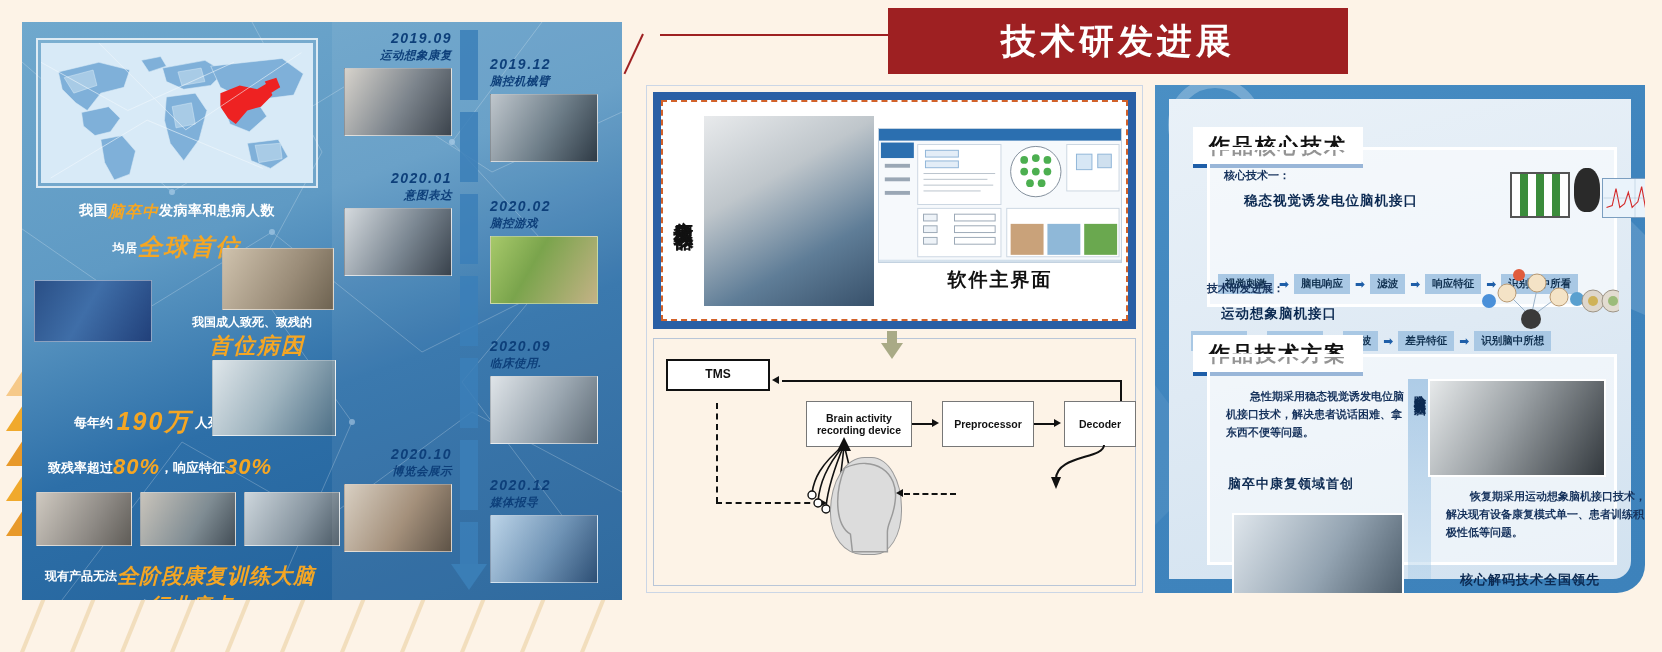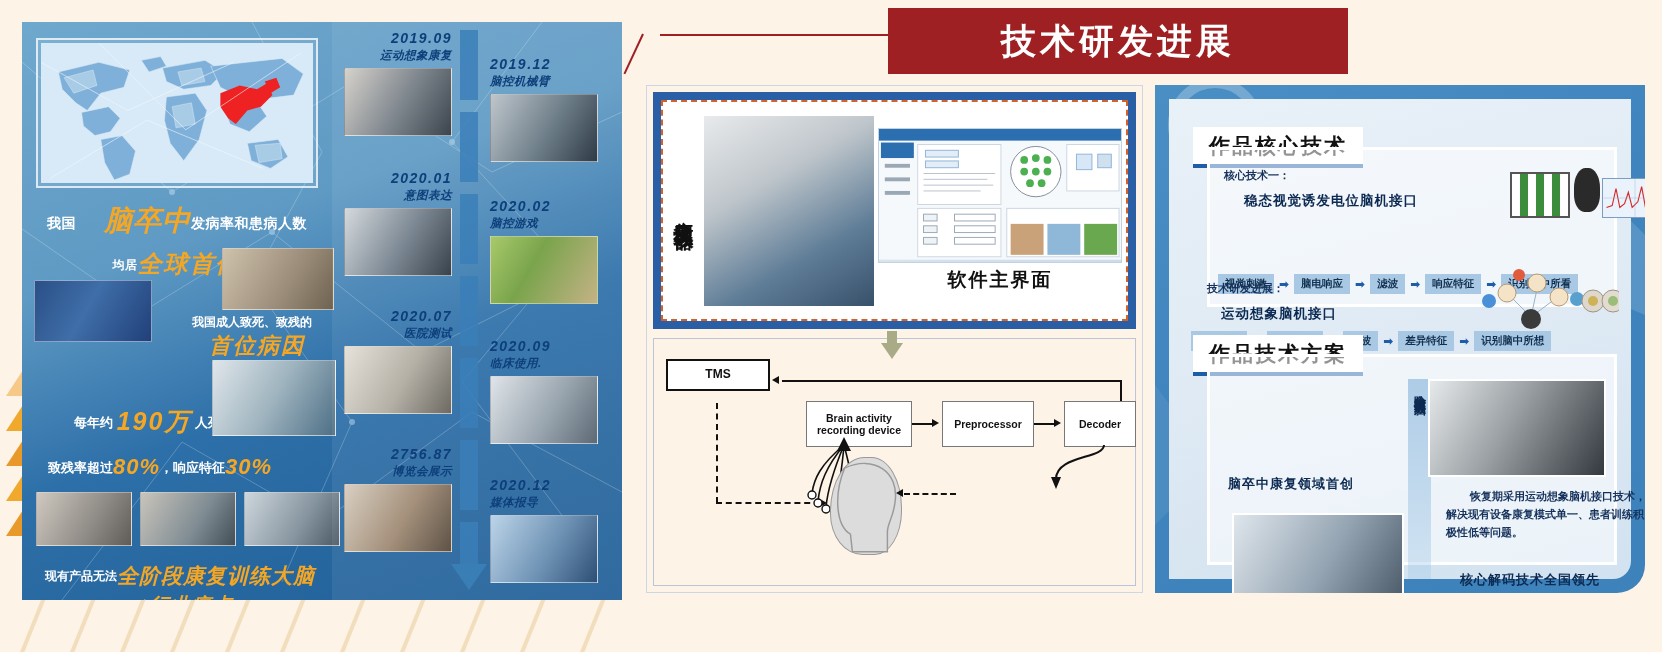"脑卒中" .hl1 .big { font-size: 28px -> 16px; padding-left: 28px -> none }
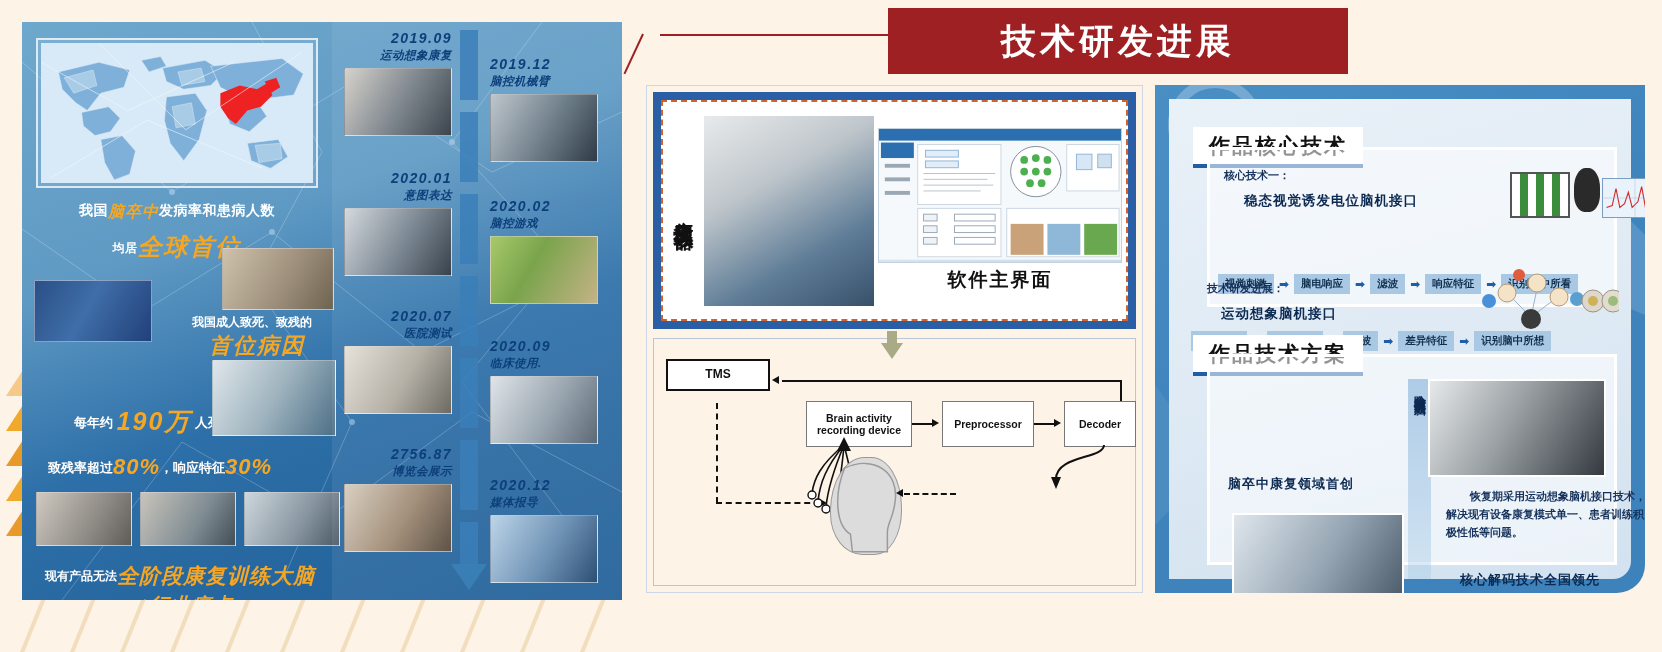"2020.07" div.tl-item { html: <div> <div>2020.07</div> <div>医院测试</div> <div></div> </div> -> none }
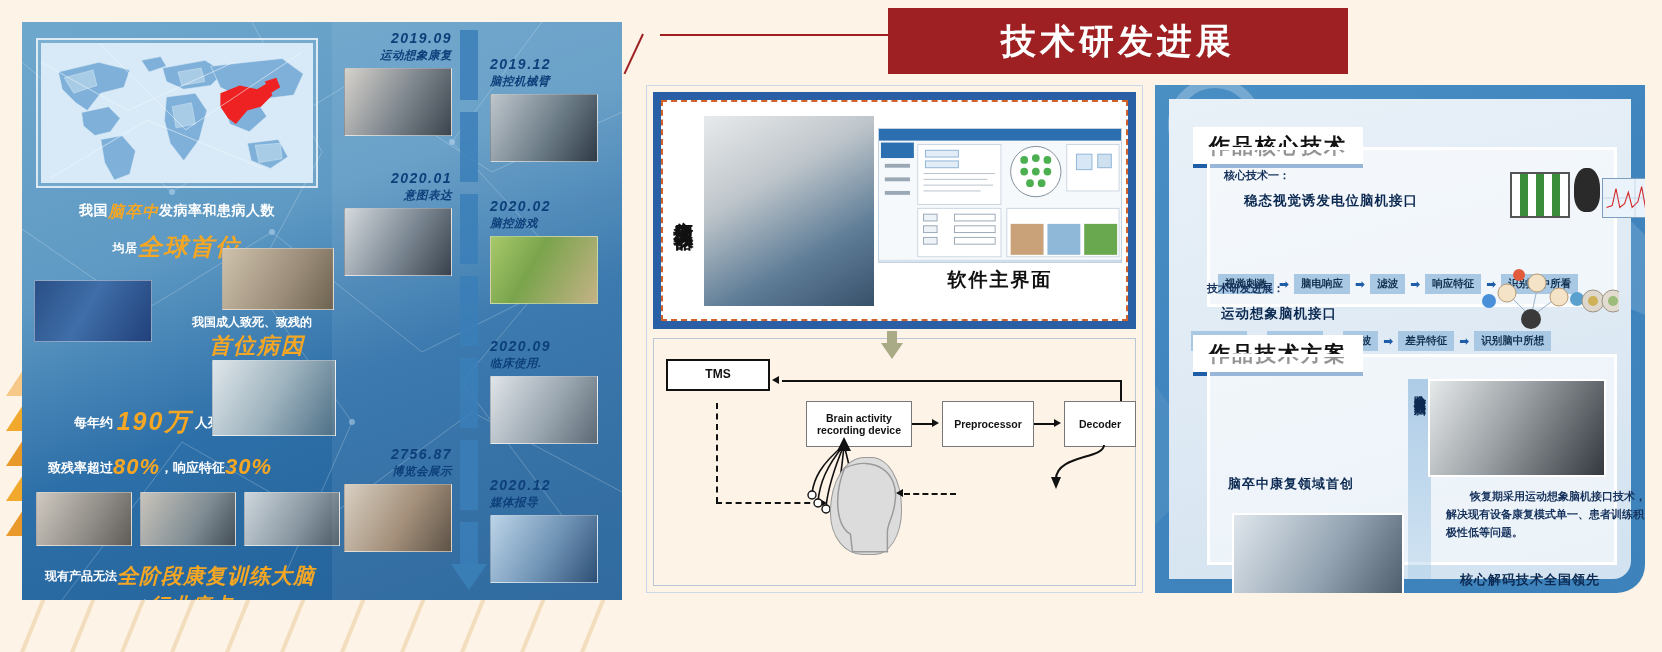"急性期采用稳态视觉诱发电位脑机接口技术，解决患者说话困难、拿东西不便等问题。" div.r-txt { html: none -> <div>急性期采用稳态视觉诱发电位脑机接口技术，解决患者说话困难、拿东西不便等问题。</div> }
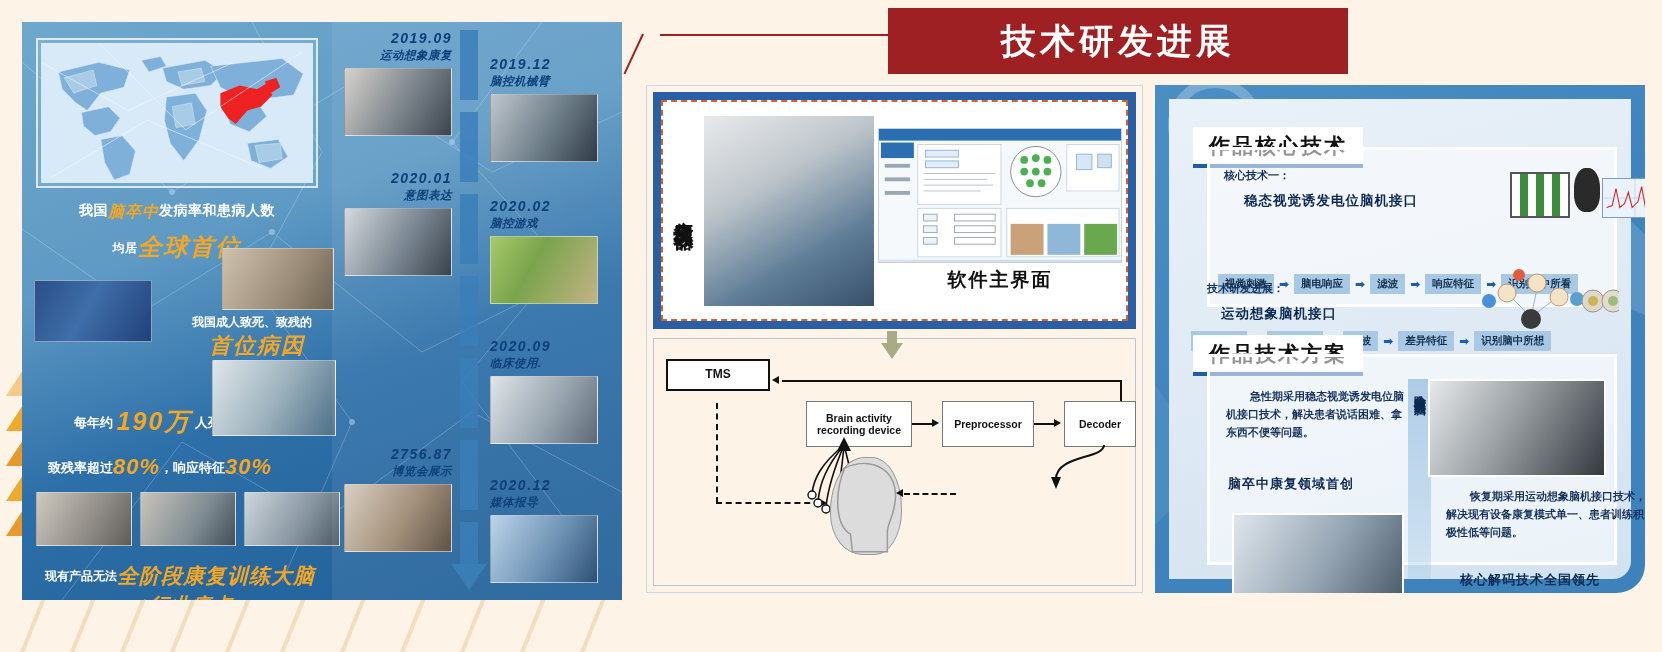"2756.87" div.tl-date { text: 2756.87 -> 2020.10 }
